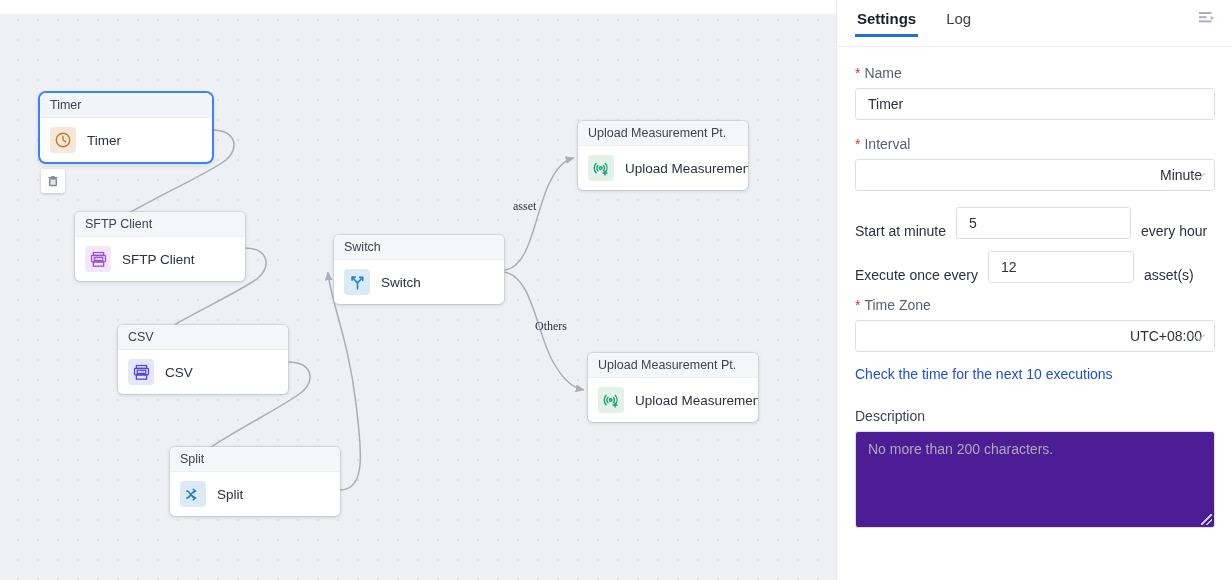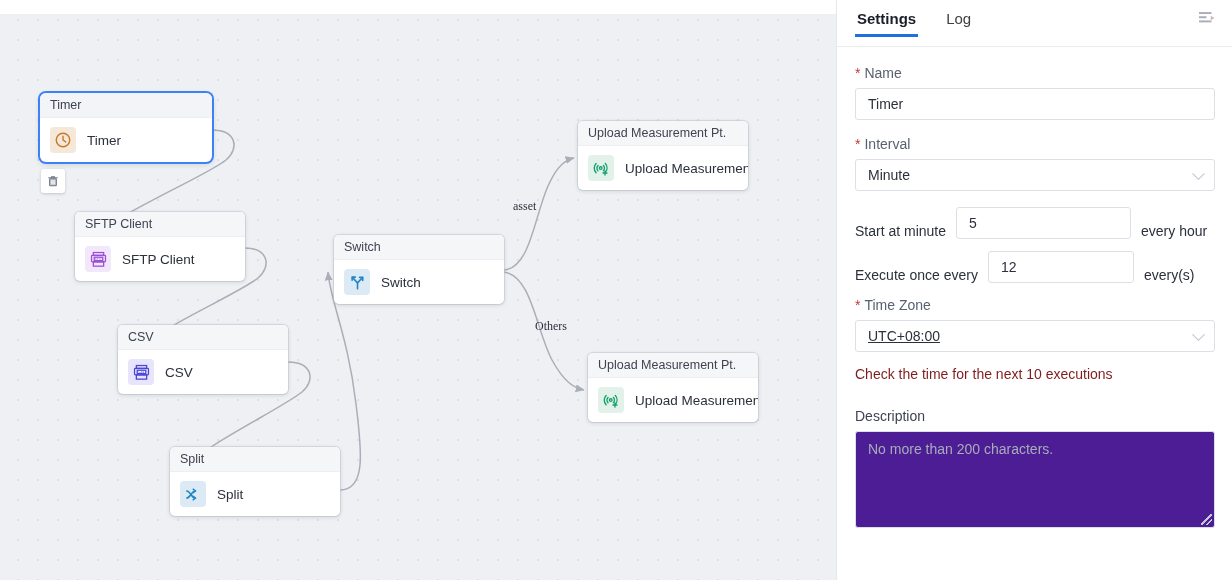"Minute" .ctrl.select { justify-content: none -> flex-end }
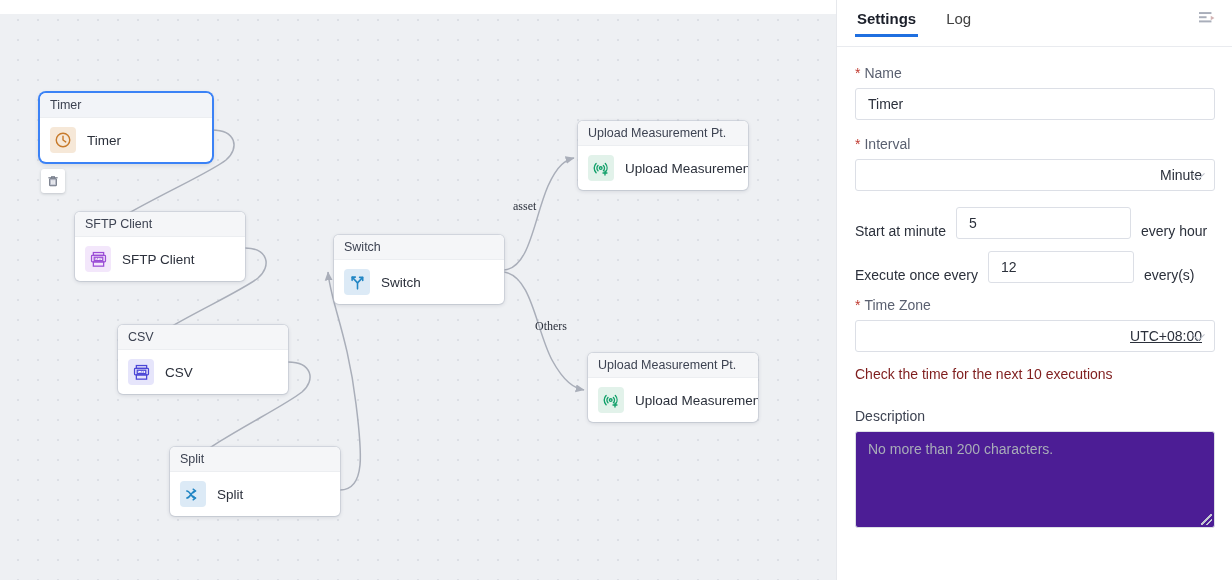"every(s)" span.txt { text: every -> asset }
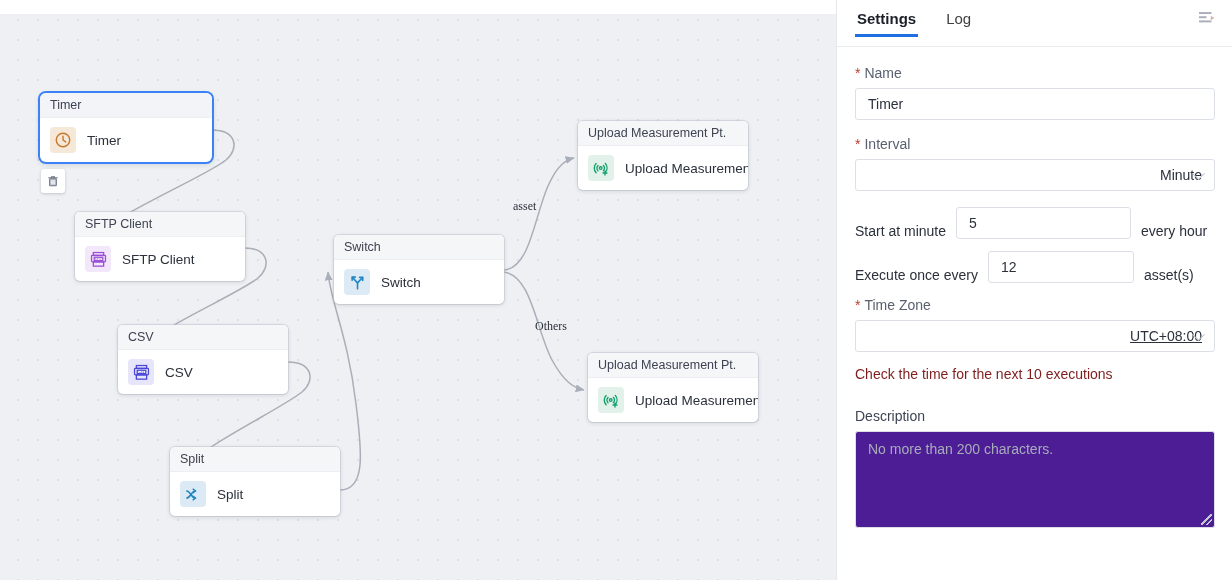"UTC+08:00" div.ctrl { text-decoration: underline -> none }
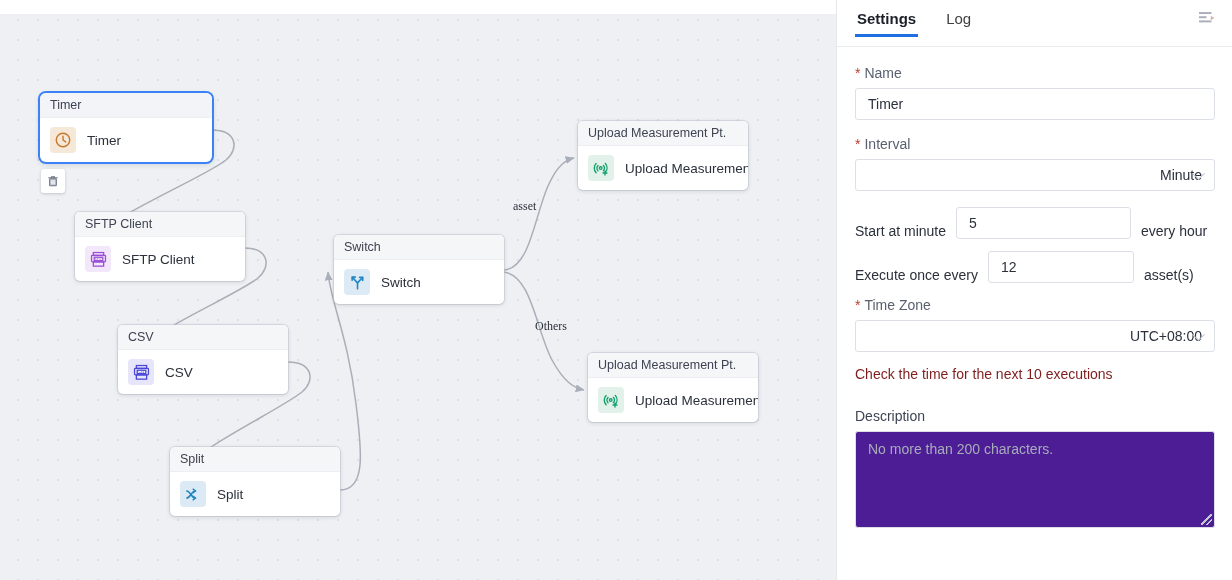"Check the time for the" .link { color: #7f1d1d -> #1d4ed8 }
